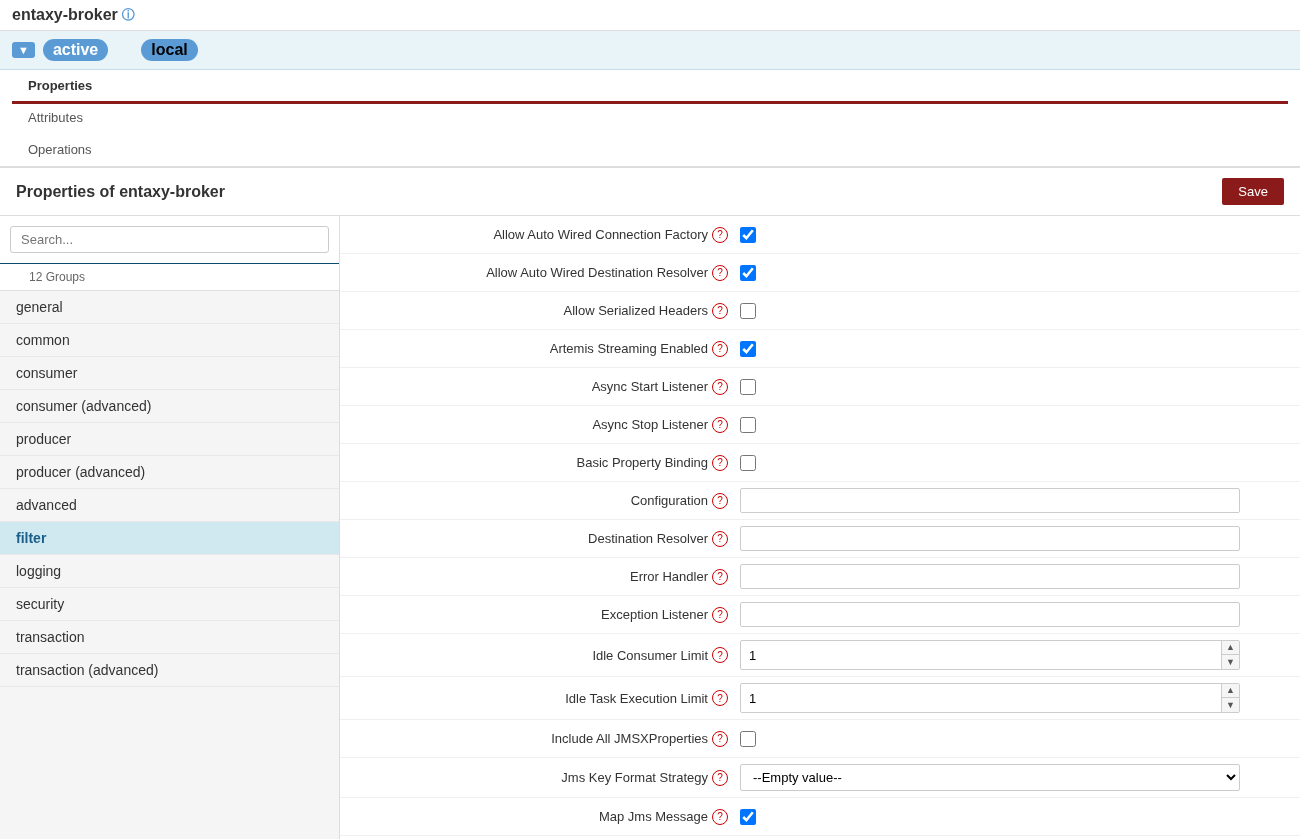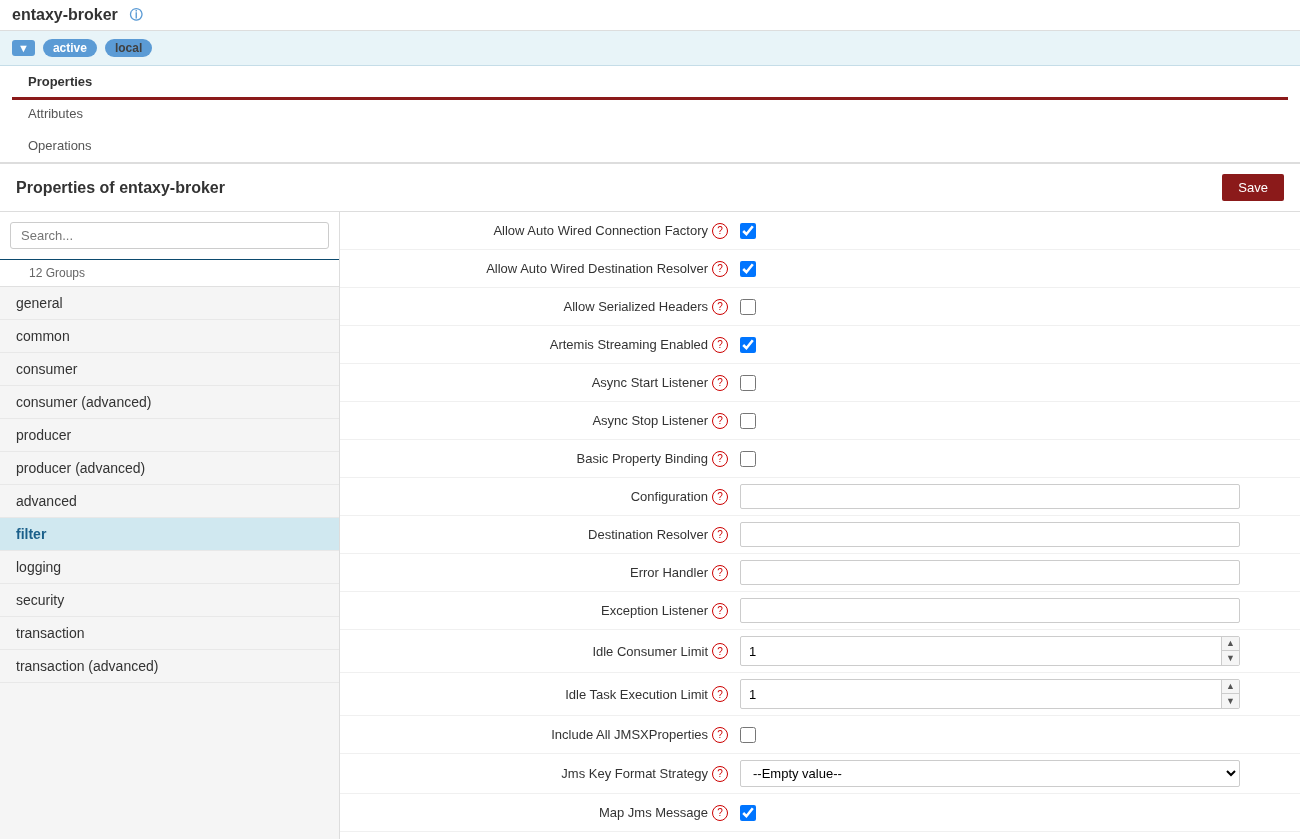"entaxy-broker" .app-title { gap: 12px -> 4px }
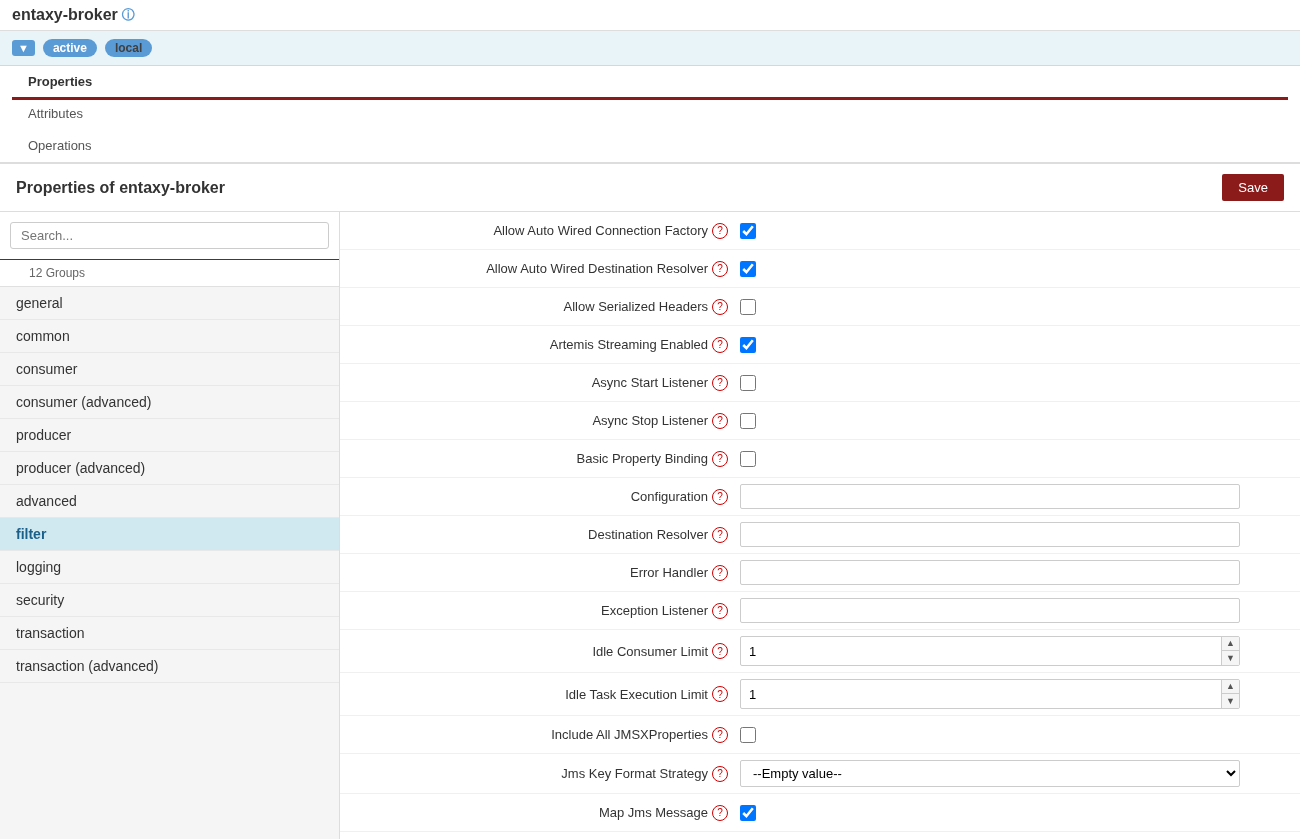"active" .badge { font-size: 12px -> 16px }
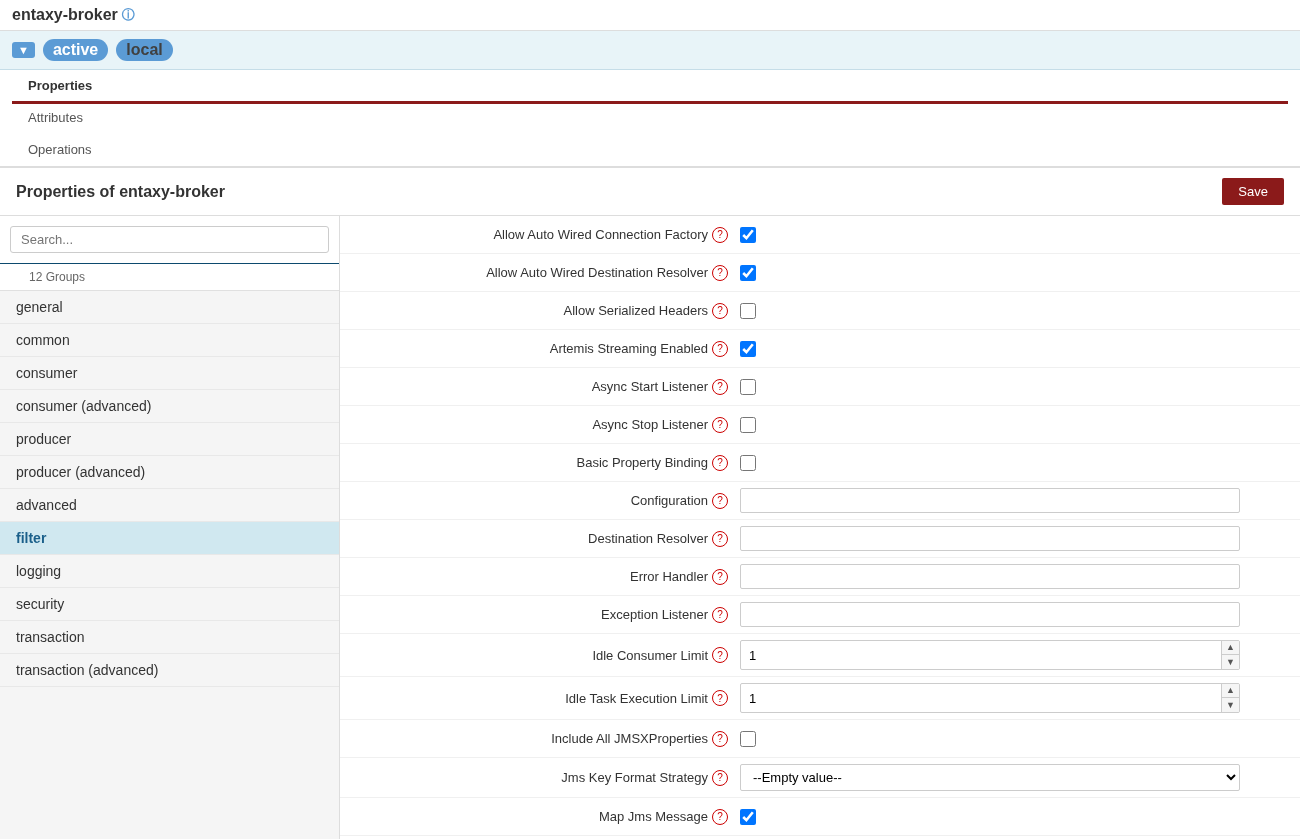"local" .badge-local { color: #404040 -> #000000; margin-left: none -> 25px }
